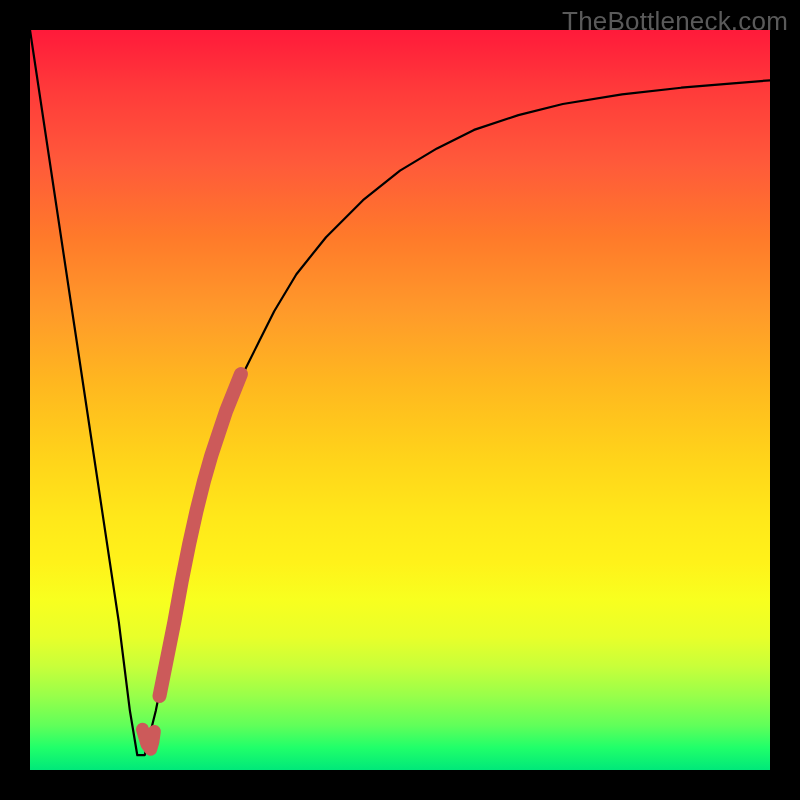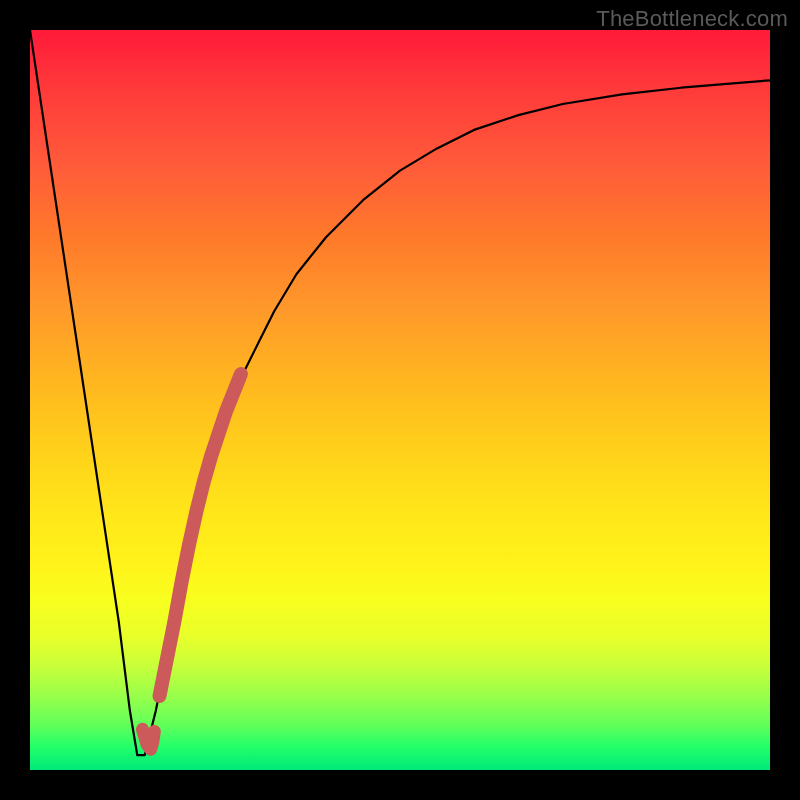"TheBottleneck.com" .watermark { font-size: 22px -> 26px }
